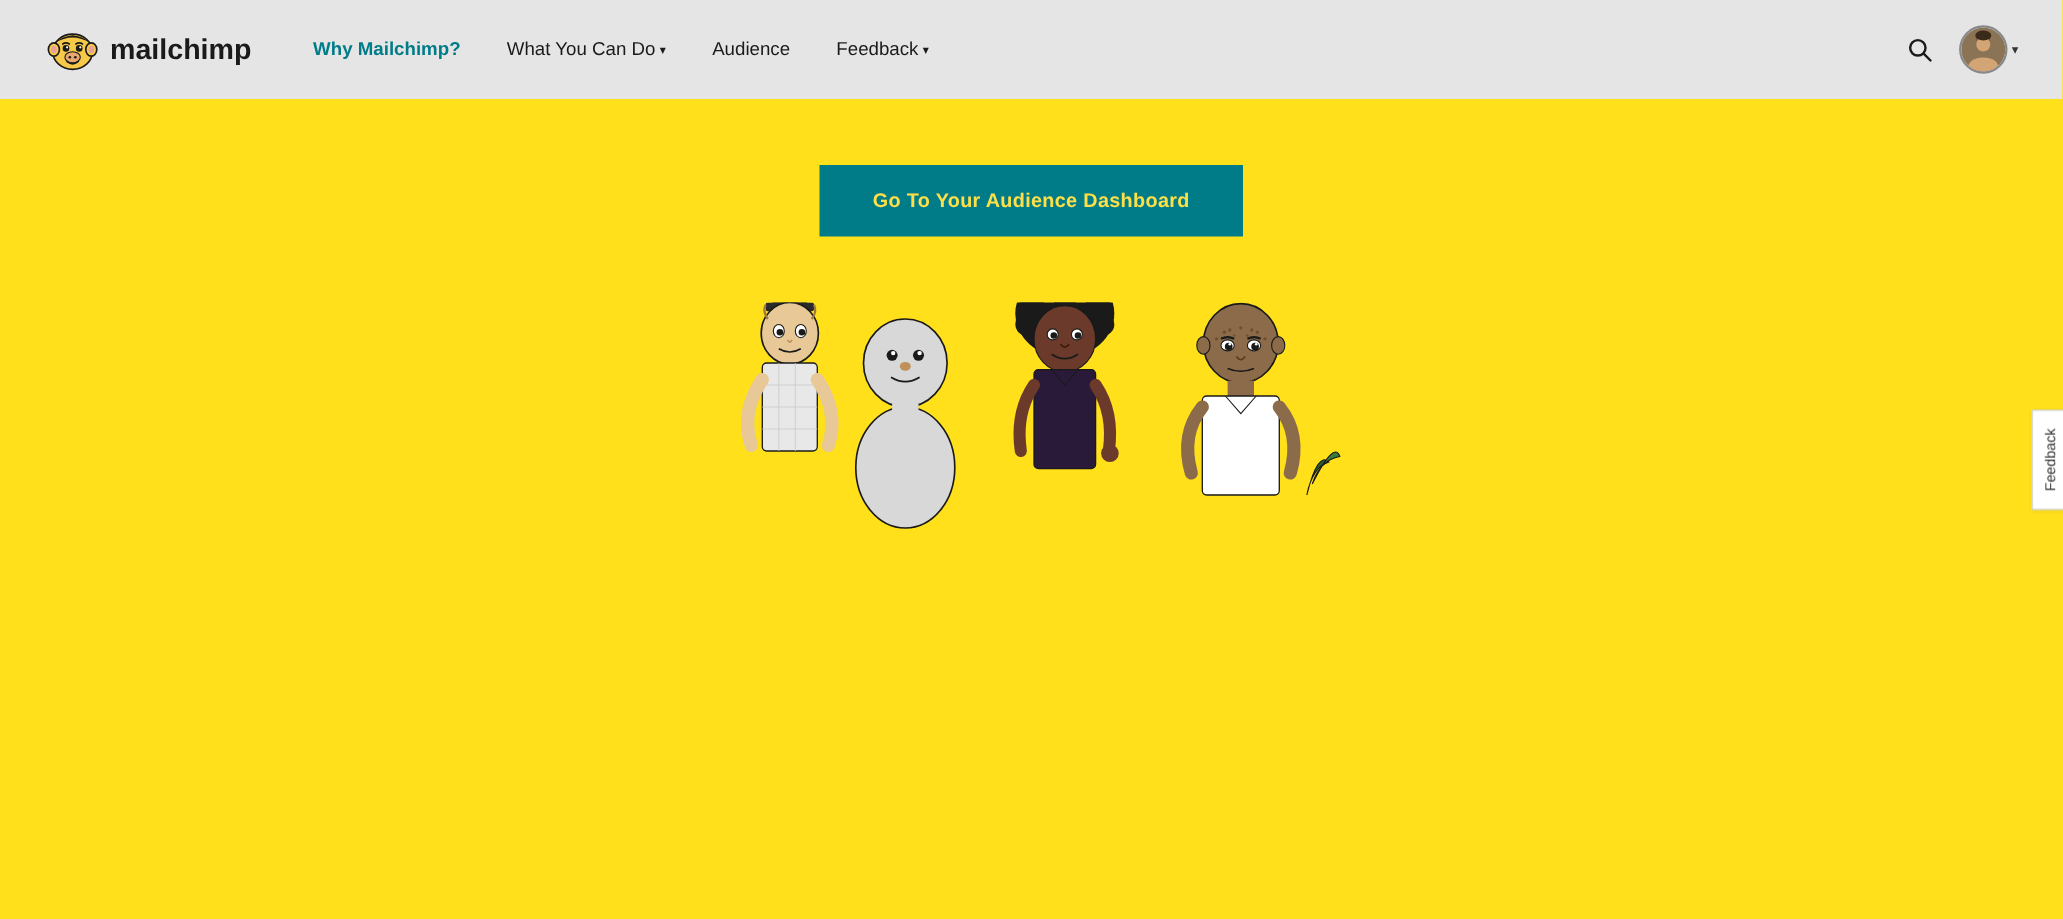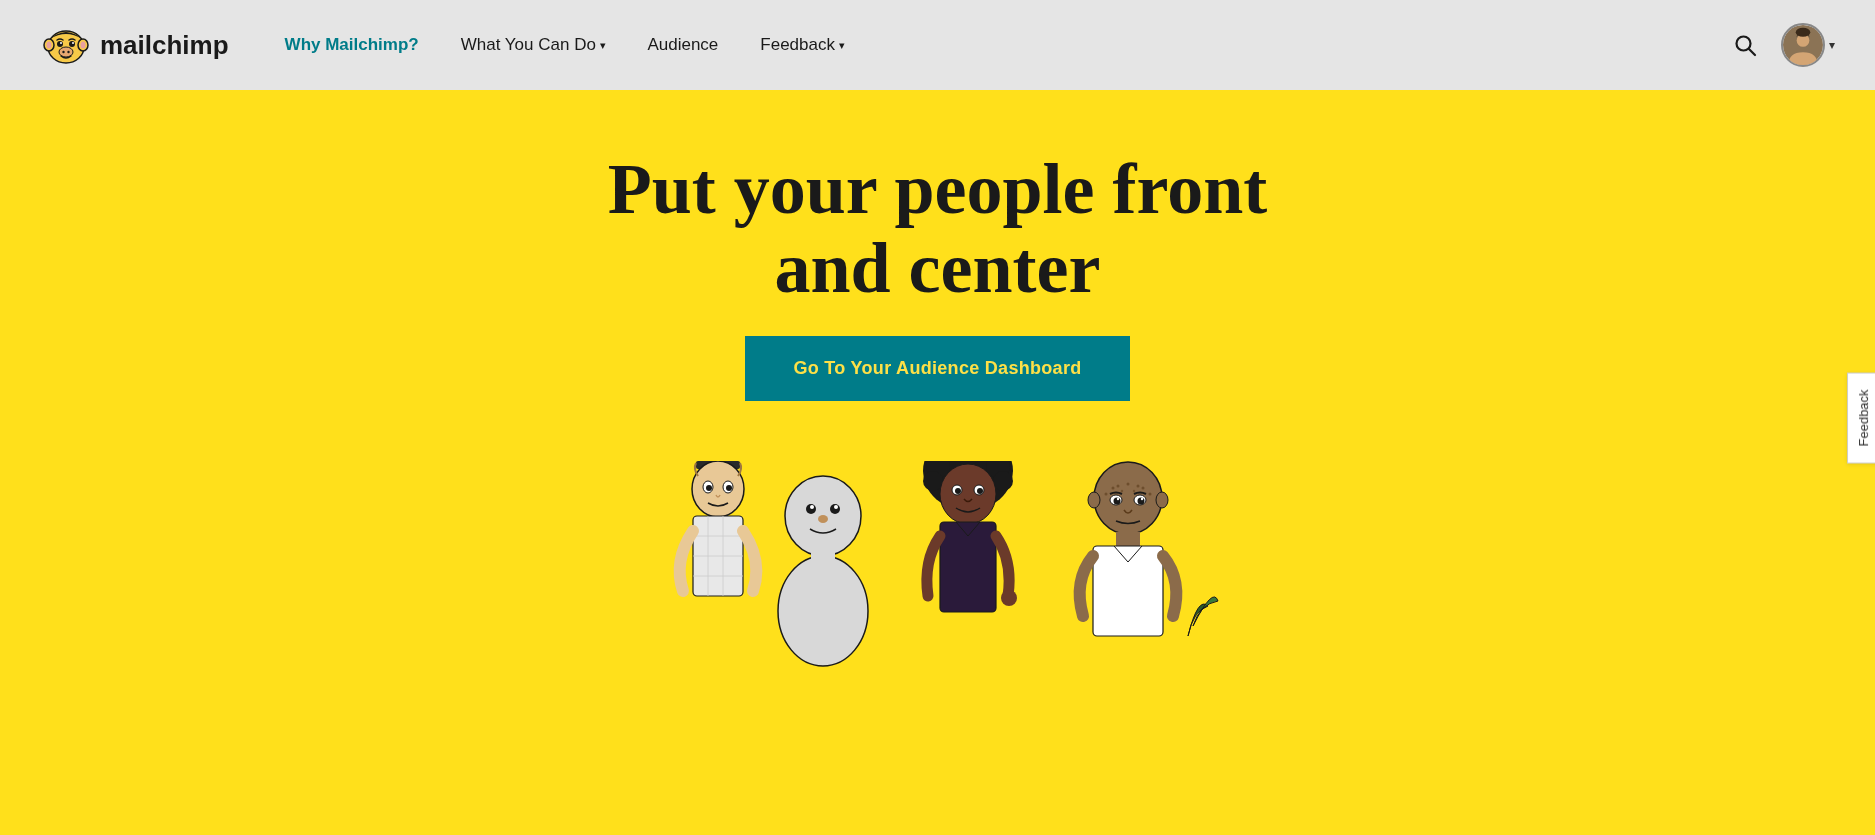"Put your people front and" h1.hero-title { html: <h1>Put your people front and center</h1> -> none }
